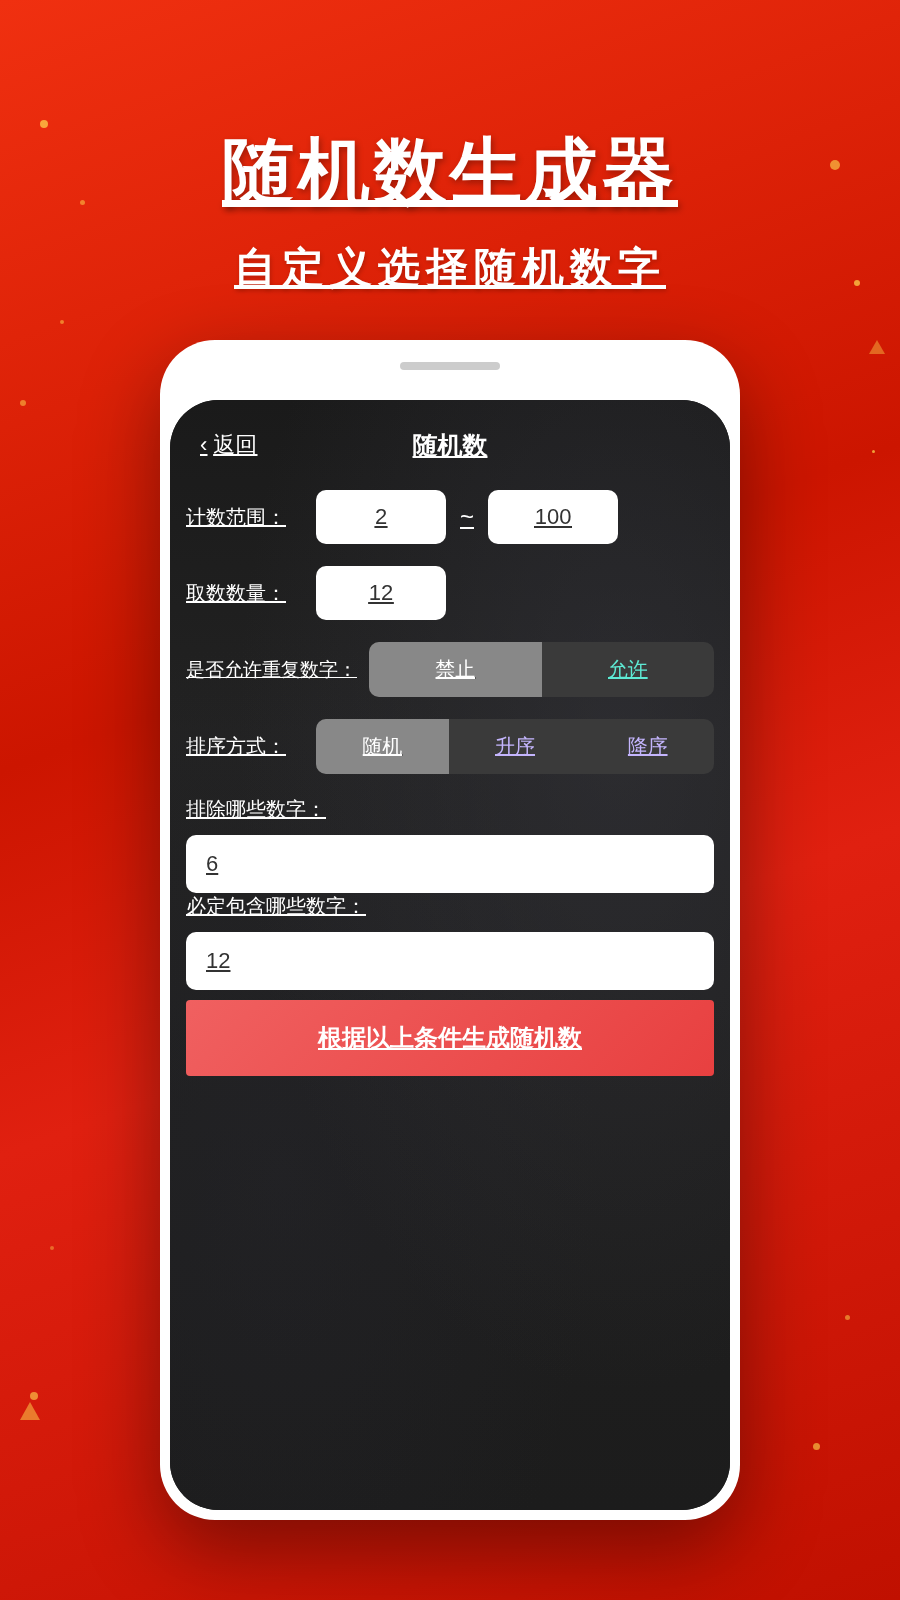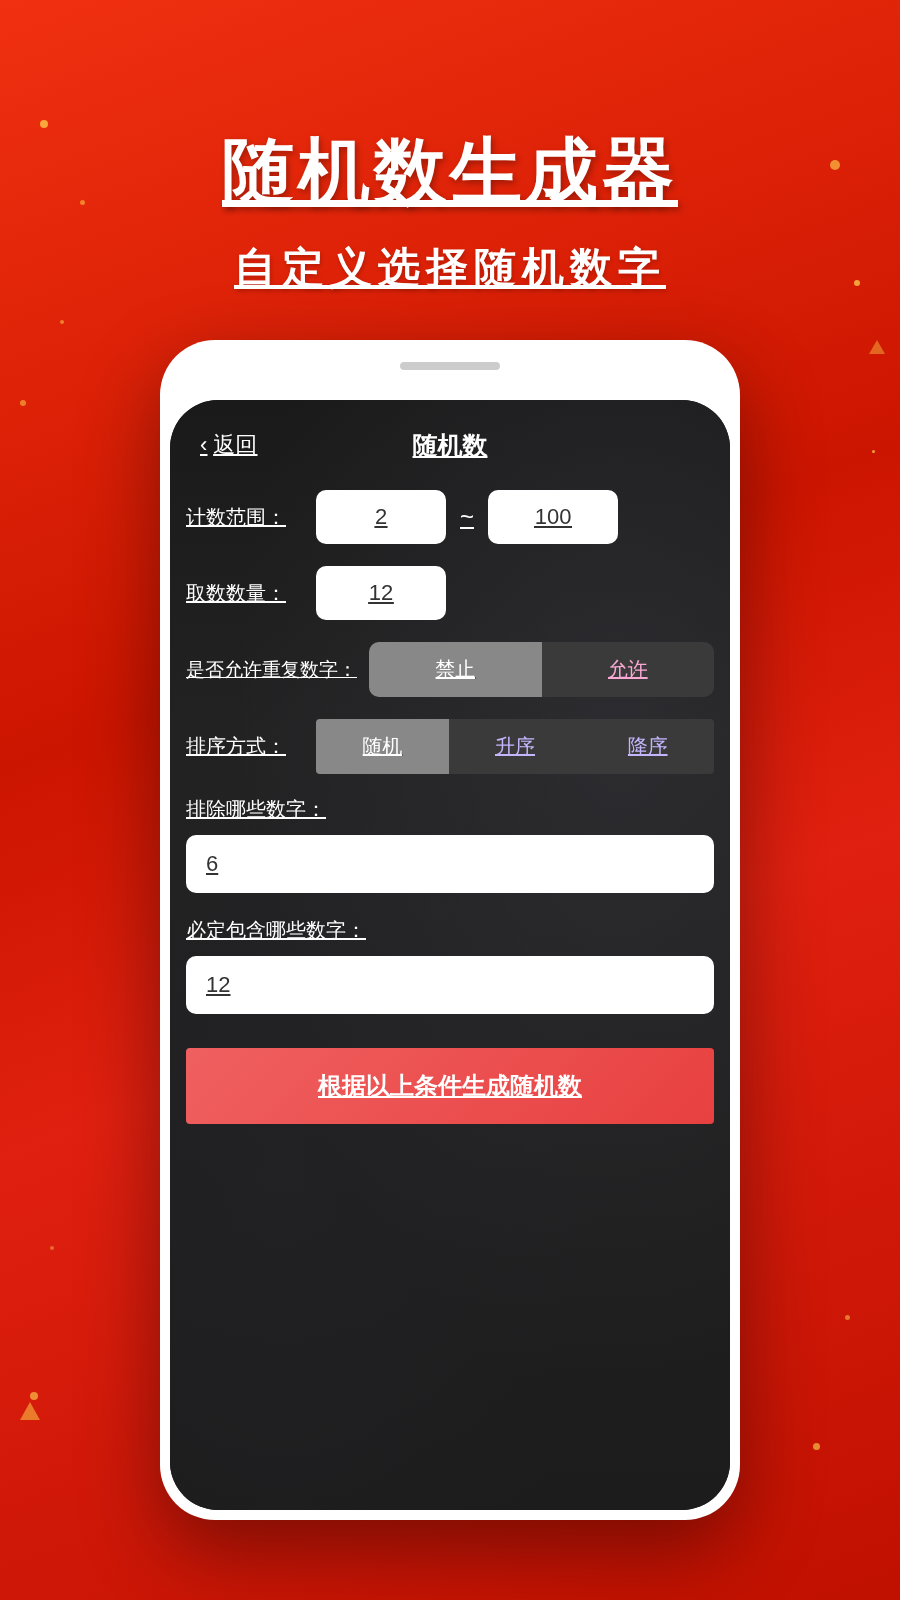"允许" .toggle-btn { color: #f9a8d4 -> #5eead4 }
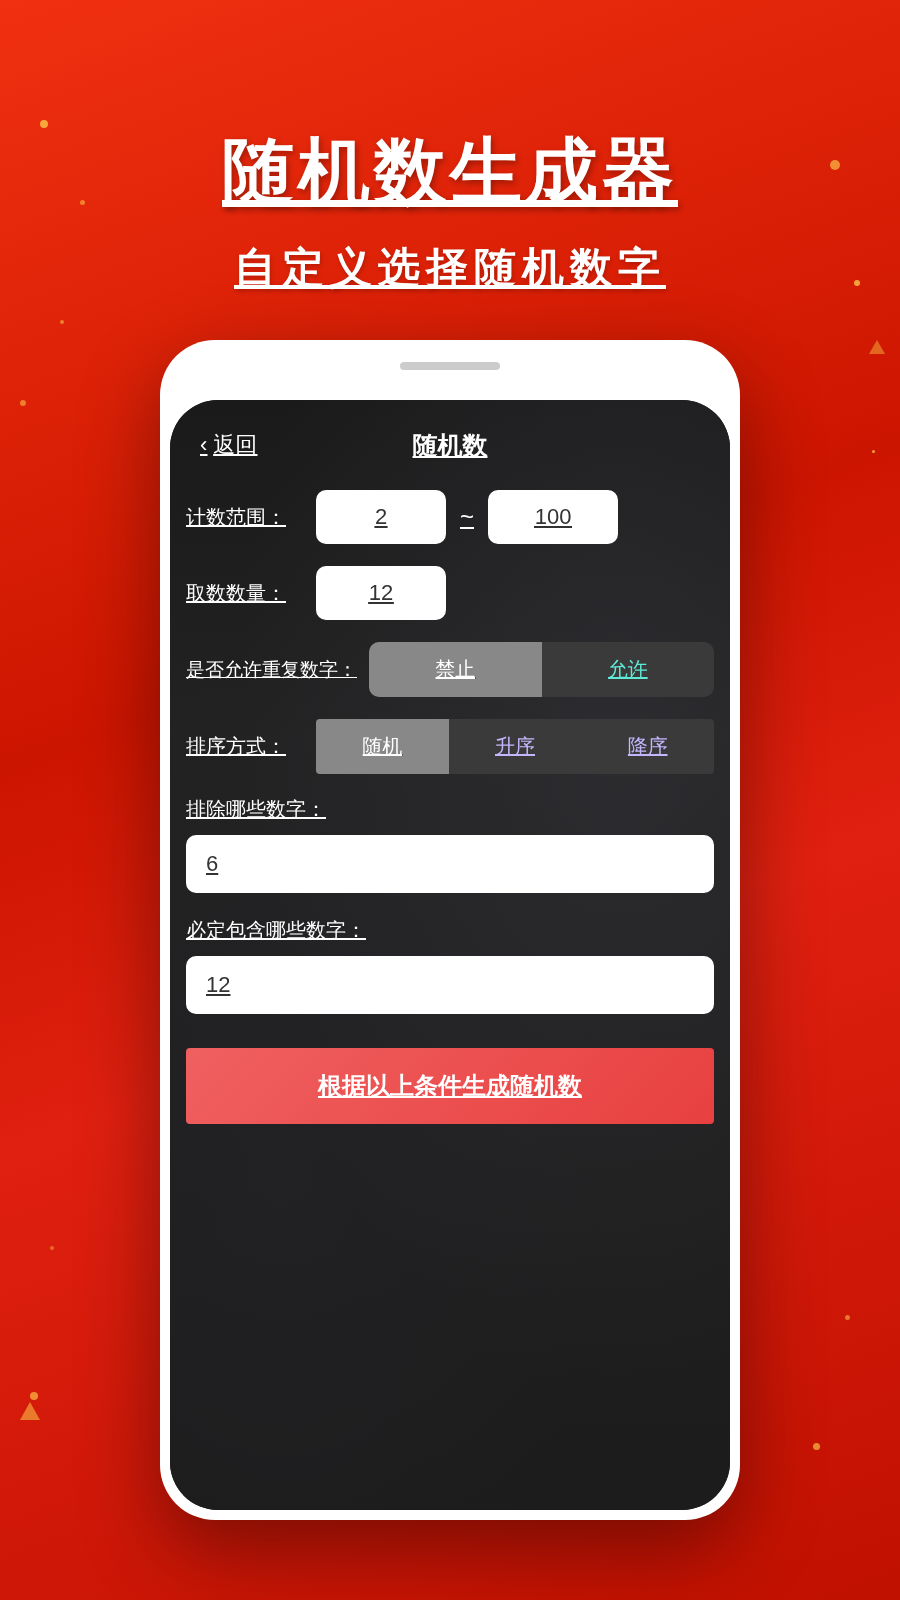"随机" .sort-toggle-group { border-radius: 4px -> 10px }
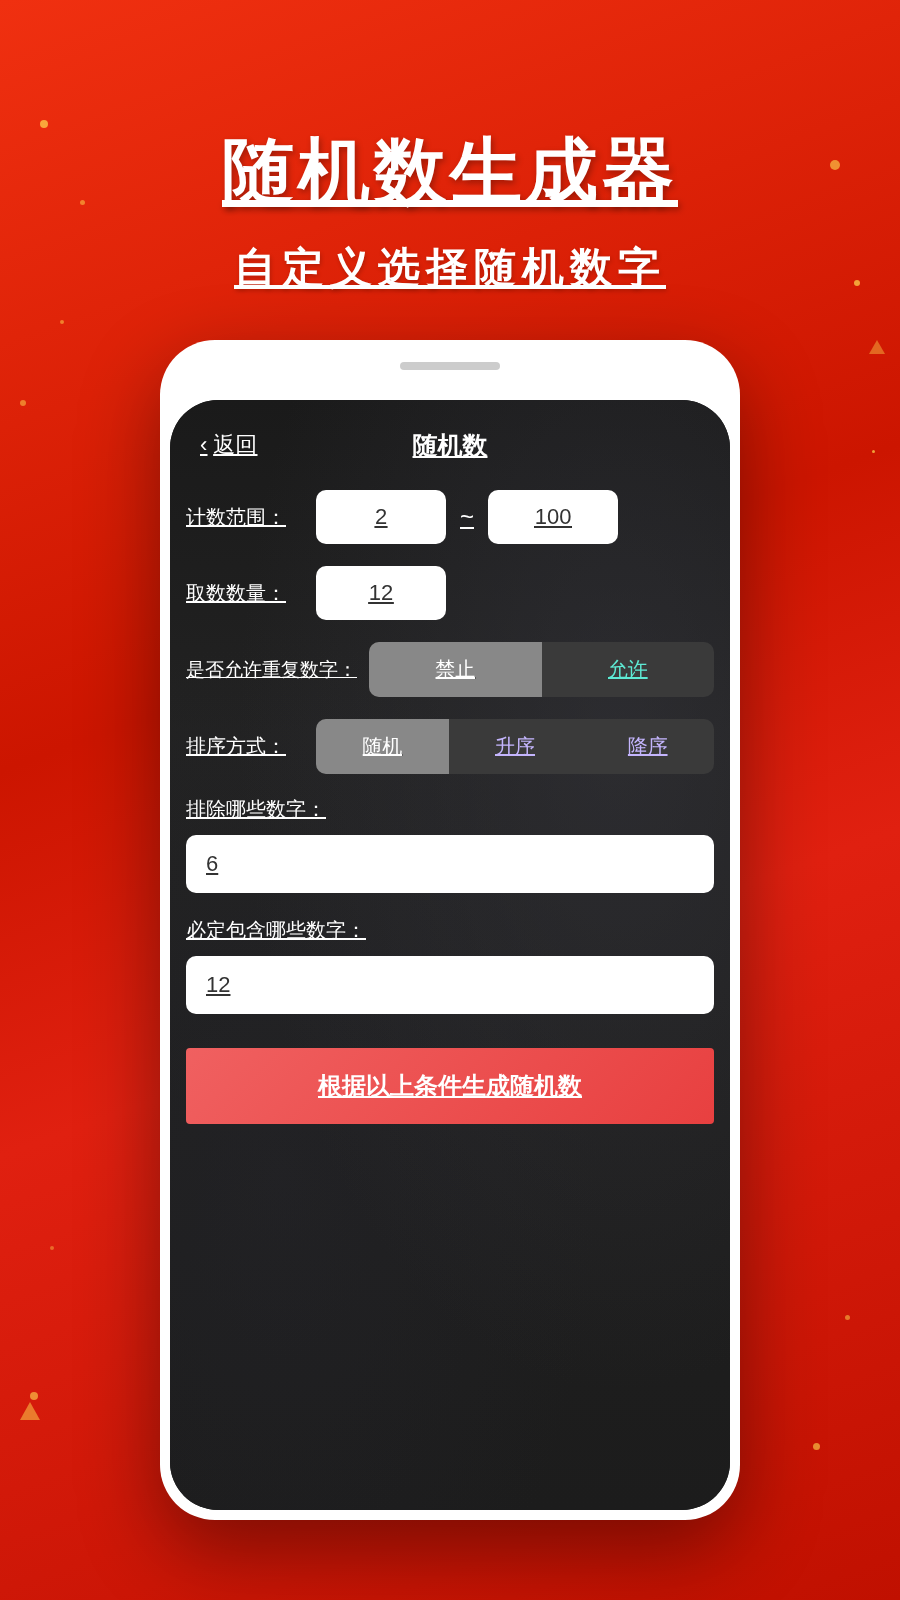"排除哪些数字：" .input-section { margin-bottom: 24px -> none }
